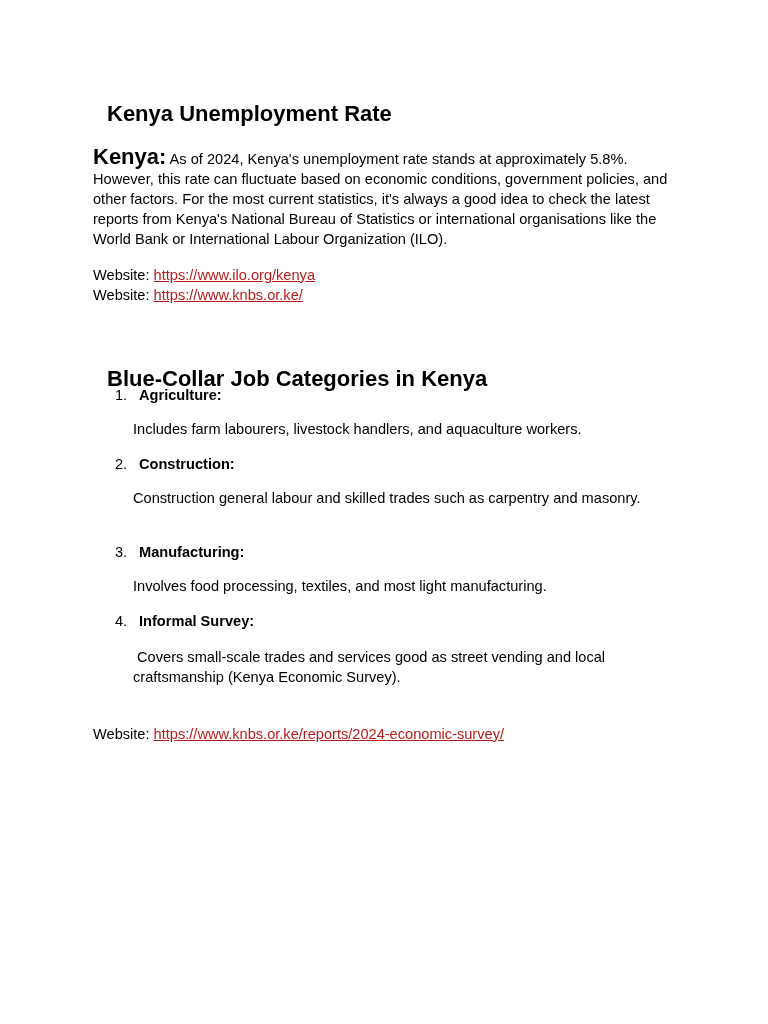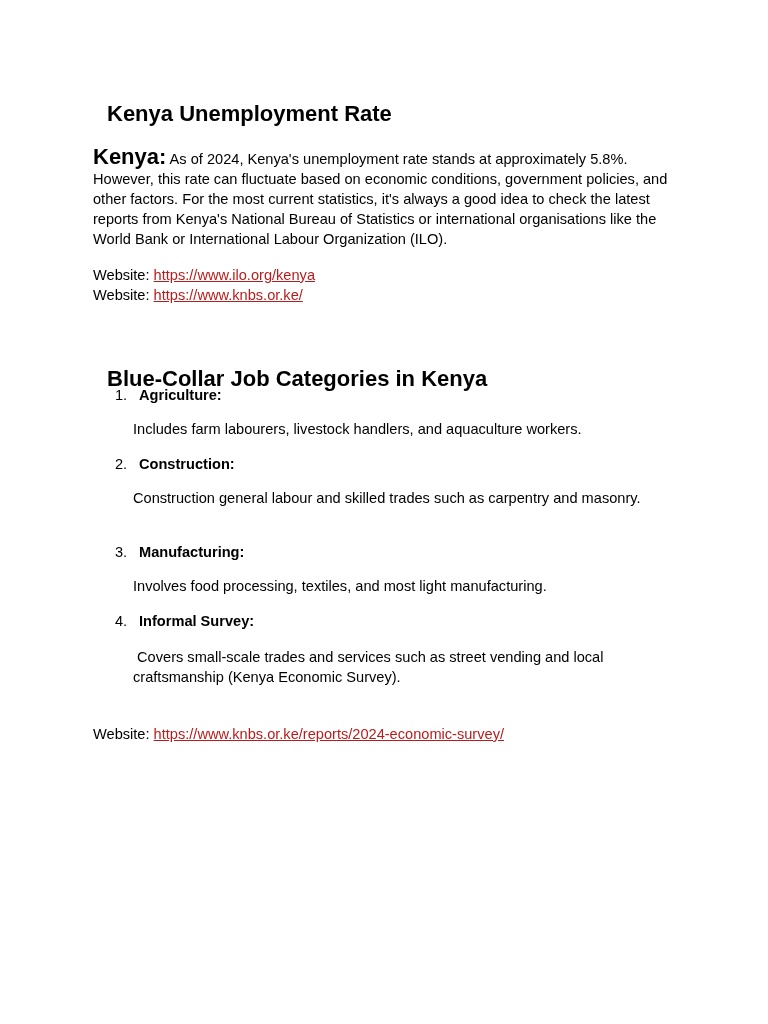"Covers small-scale trades and services" div.item-desc { text: such -> good }
